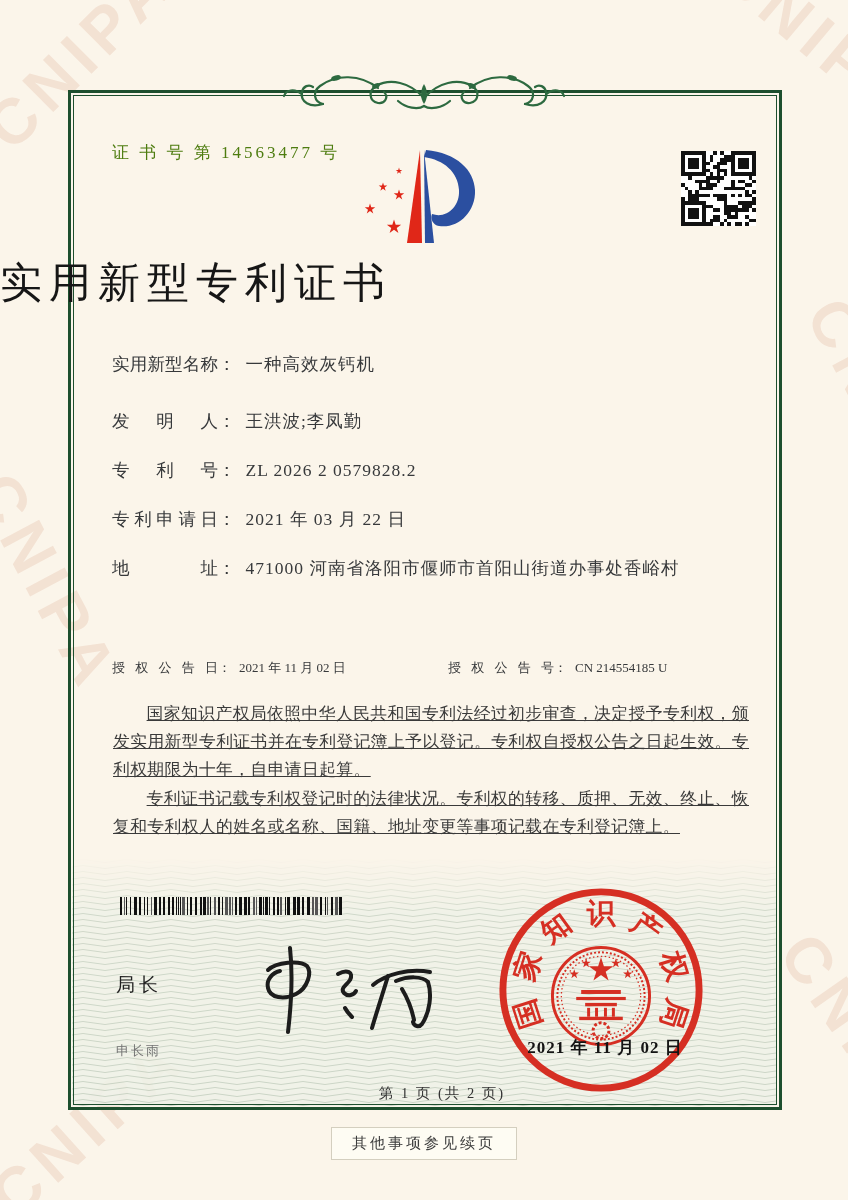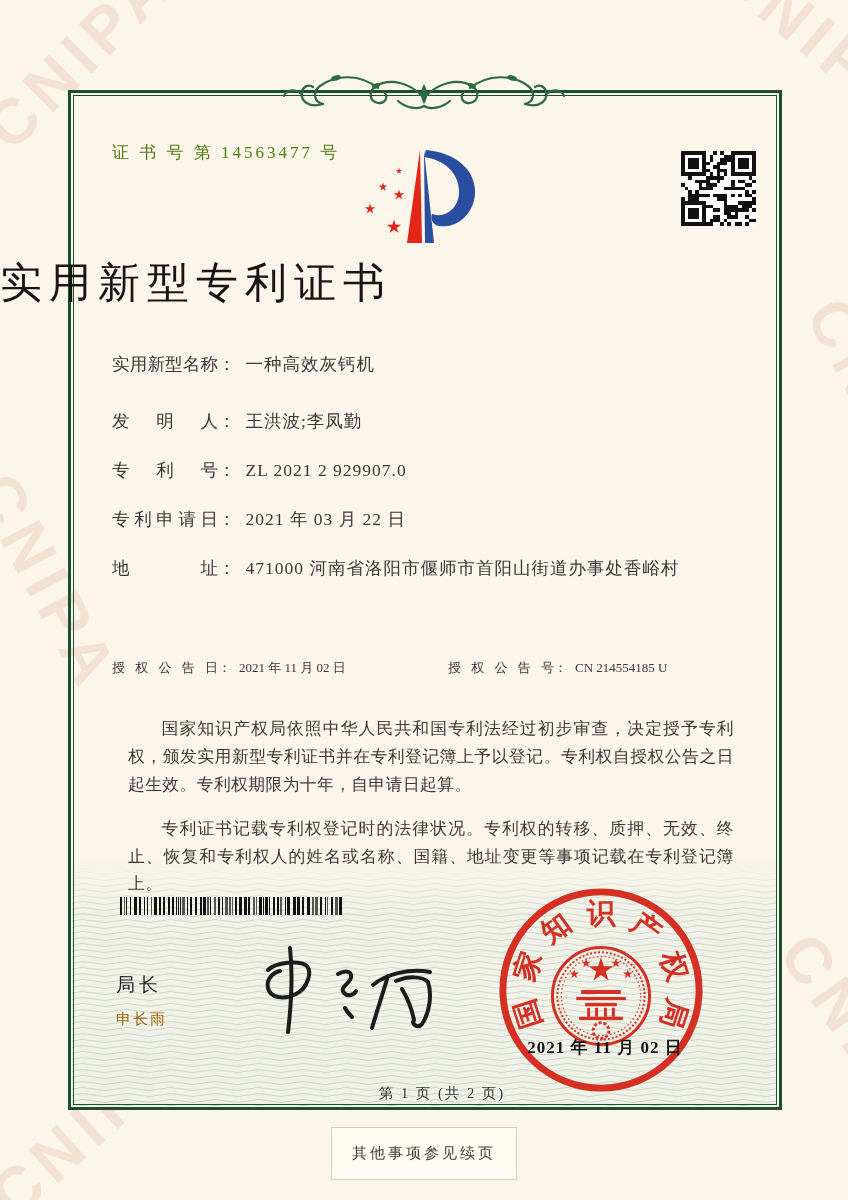"ZL 2021 2 929907.0" span.val { text: 2021 2 929907.0 -> 2026 2 0579828.2 }
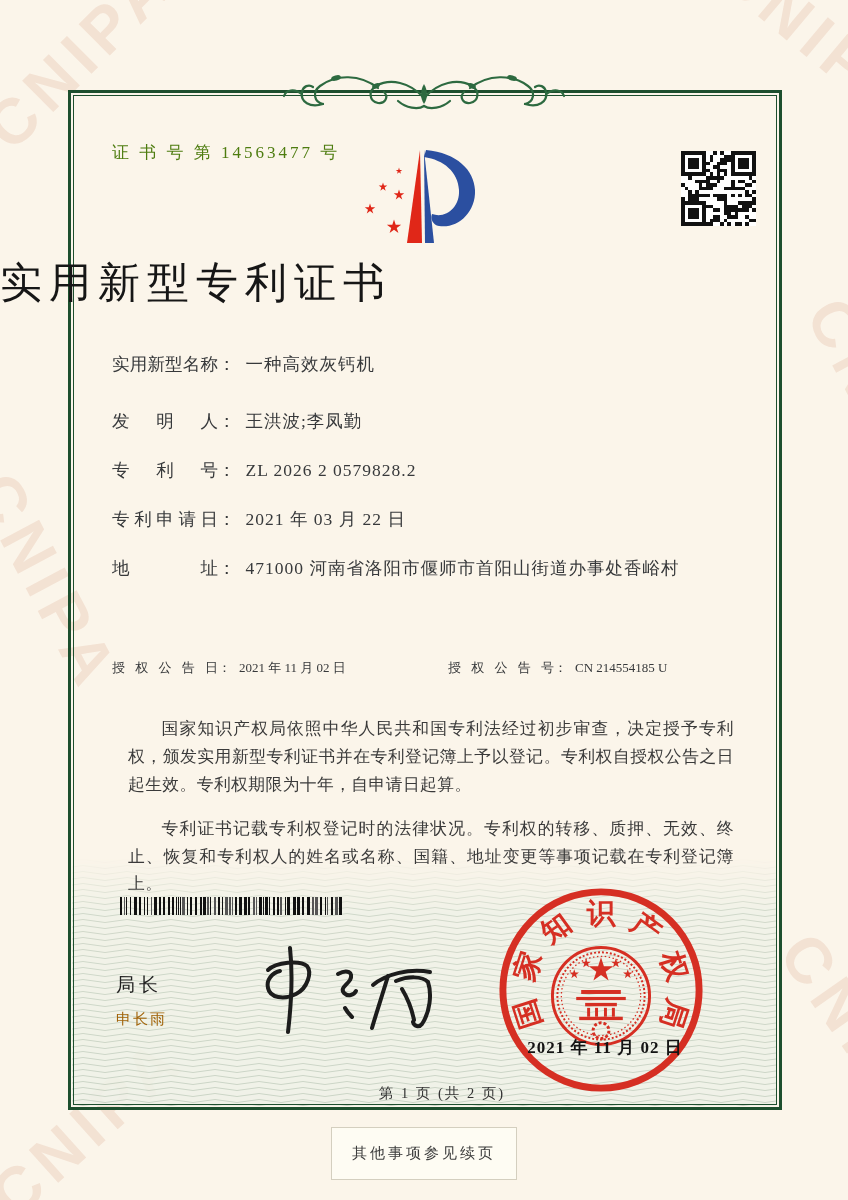"国家知识产权局依照中华人民共和国专利法经过初步审查，决定授予专利权，颁发实用新型" .paras p { margin: 16px -> 1px; text-decoration: none -> underline }
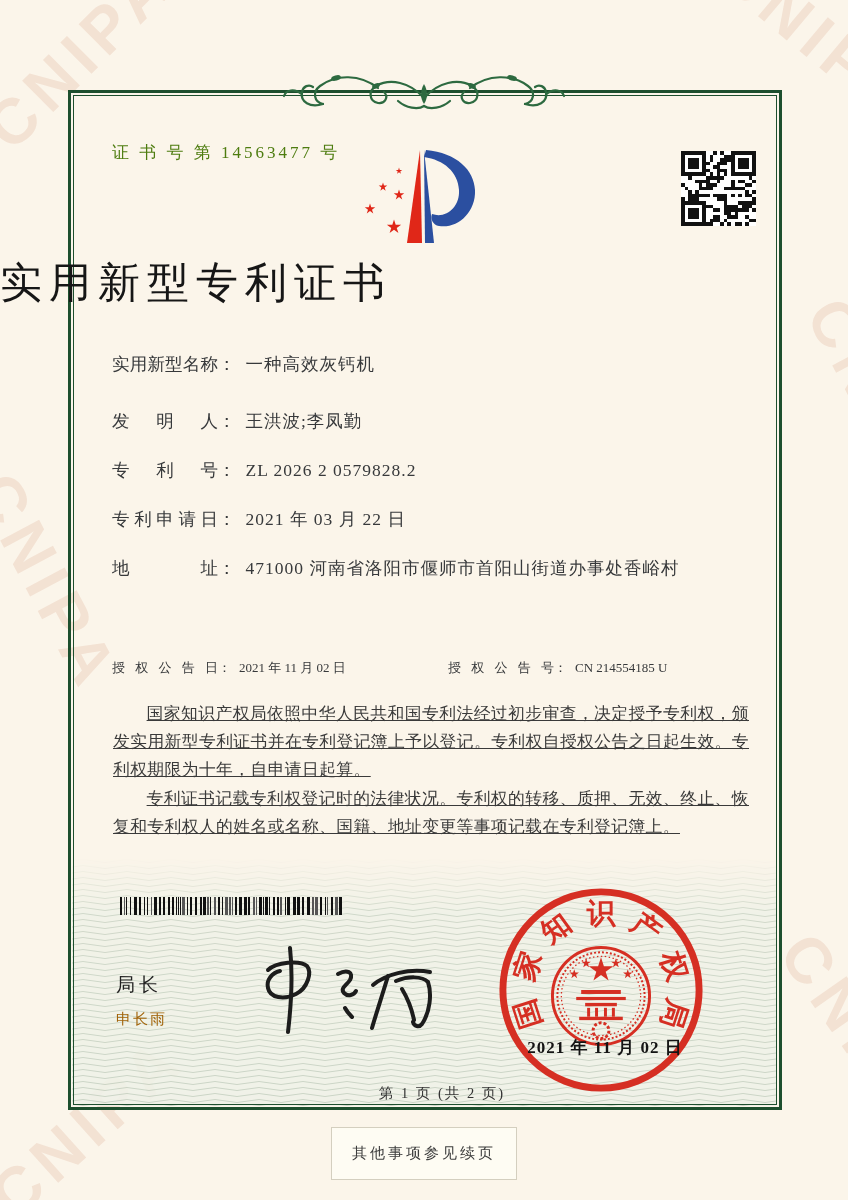"申长雨" .director-name { color: #a16207 -> #737373; font-size: 15px -> 13px; top: 1010px -> 1042px }
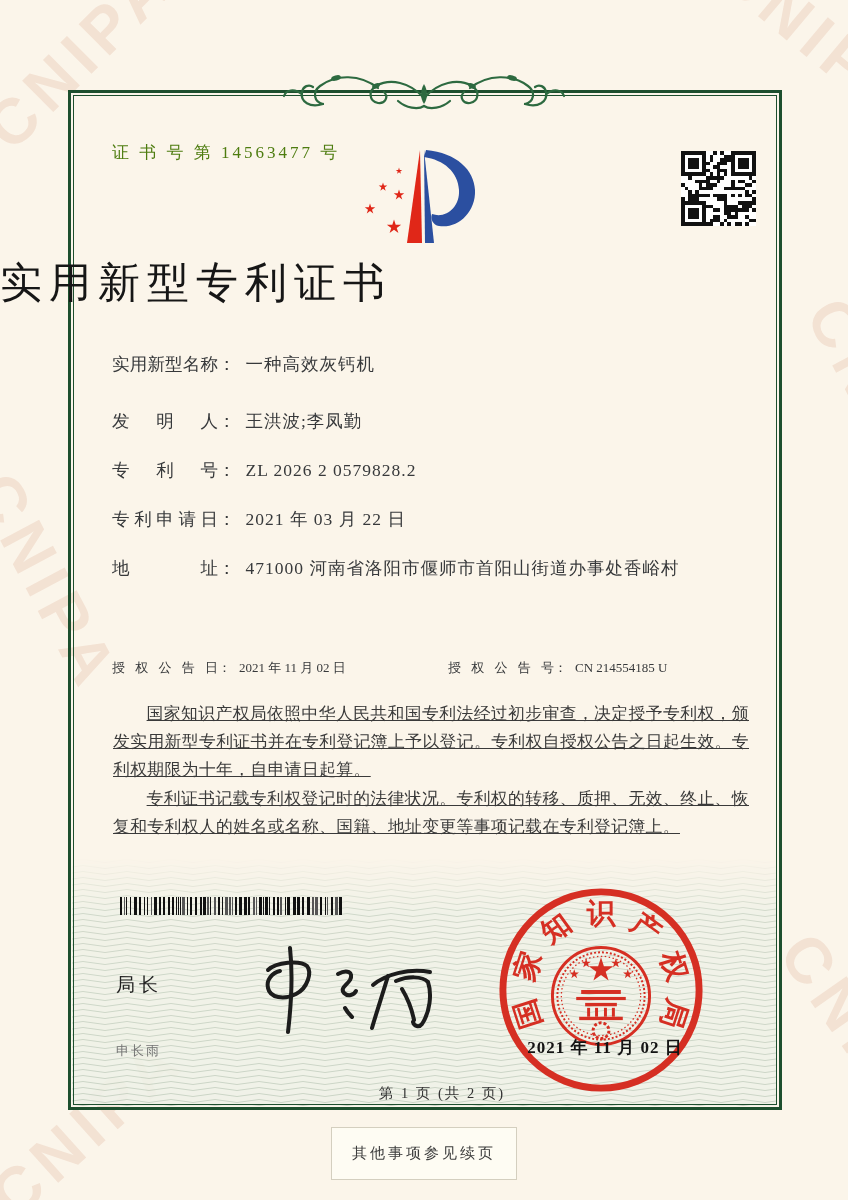"其他事项参见续页" .cont-box { padding: 16px 20px -> 6px 20px }
